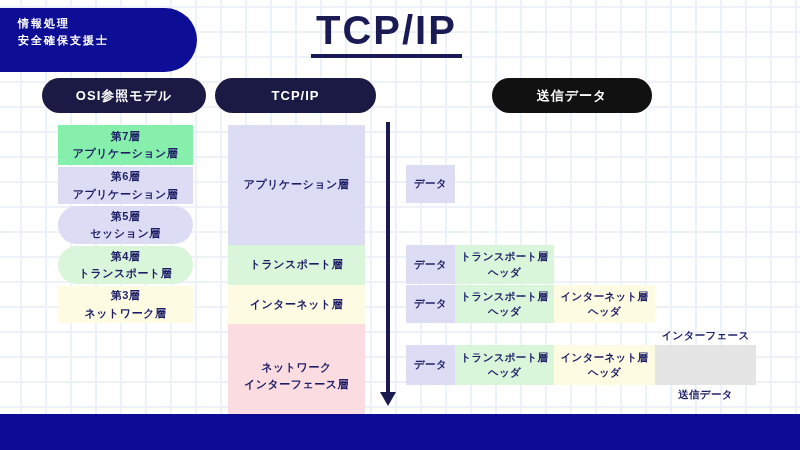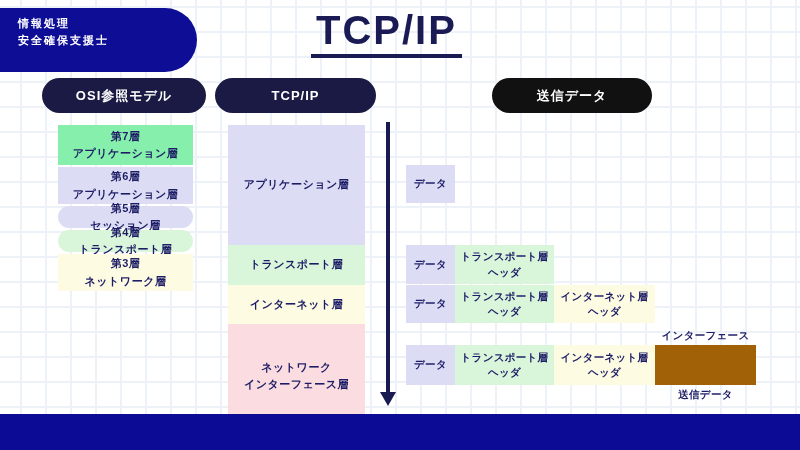"第5層" .h38 { height: 22px -> 38px }
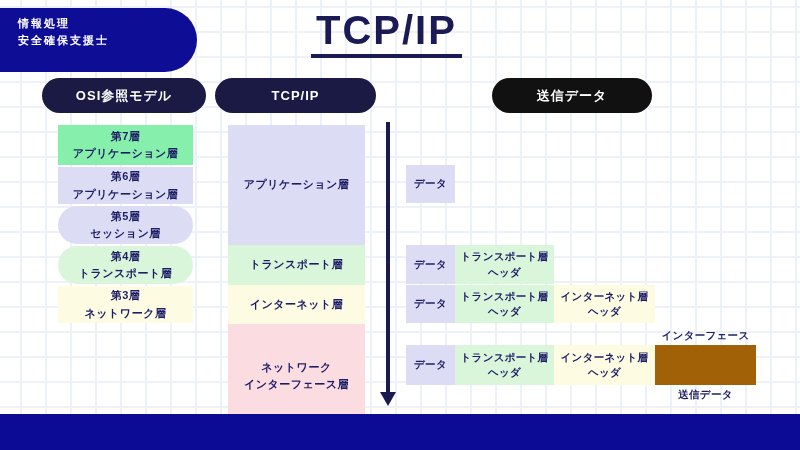"インターフェース" div.cell { background-color: #a16207 -> #e5e5e5 }
